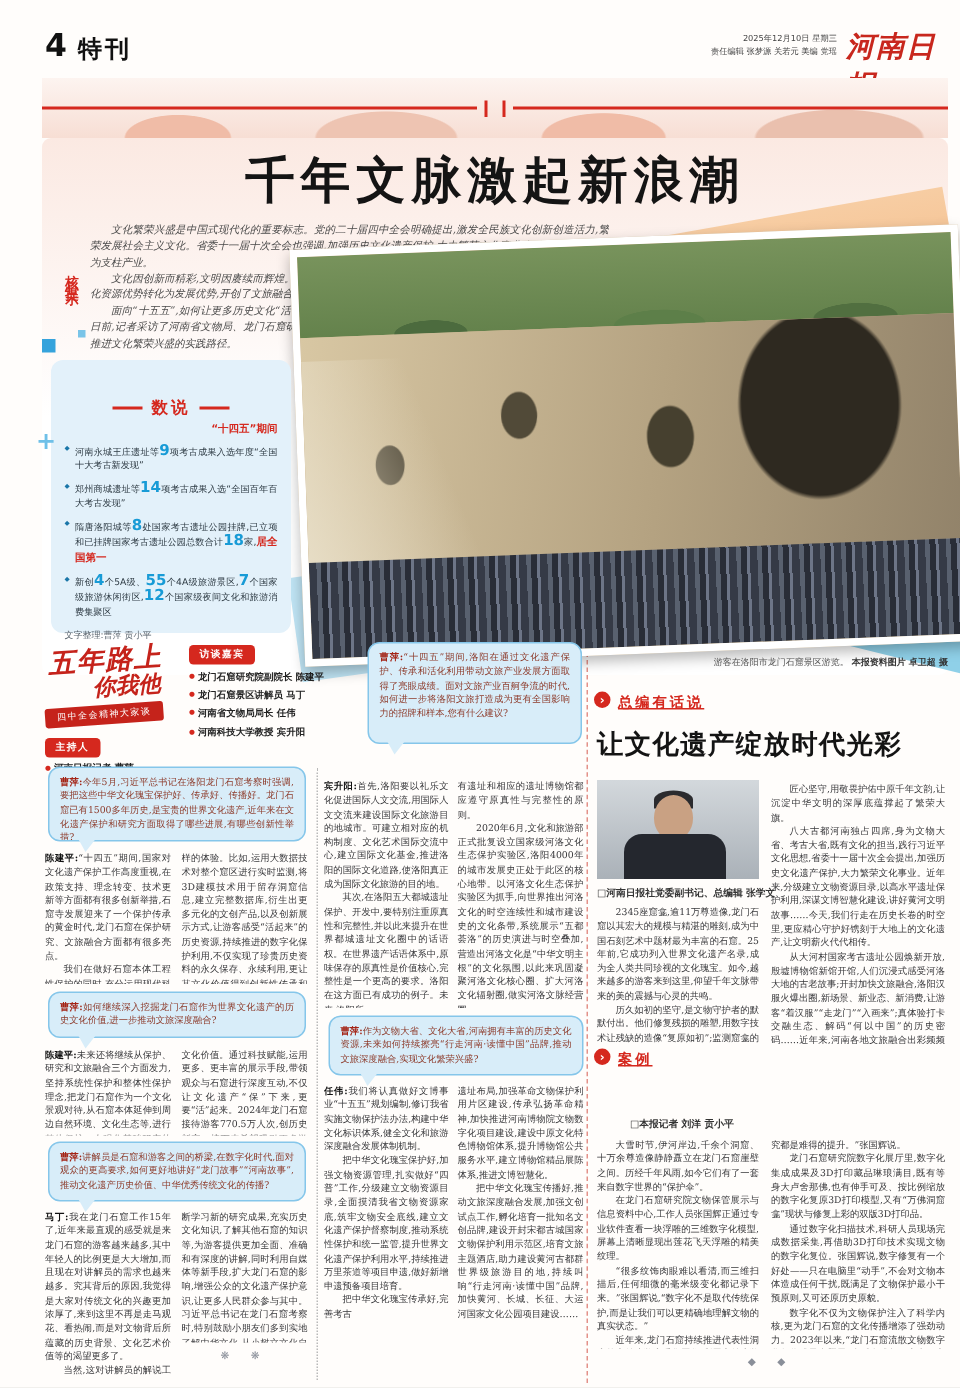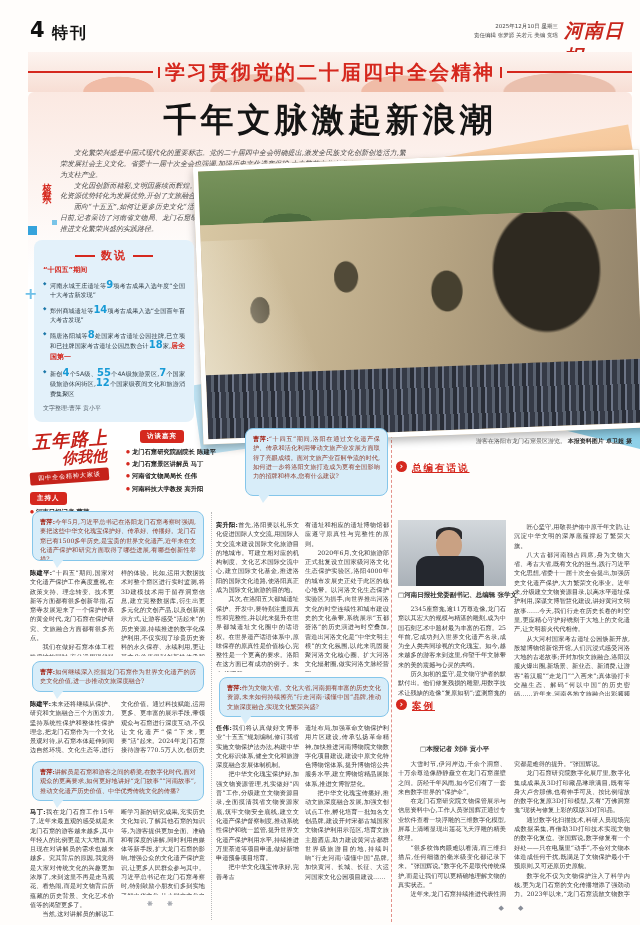"学习贯彻党的二十届四中全会精神" span.banner-title { html: <span>学习贯彻党的二十届四中全会精神</span> -> none }
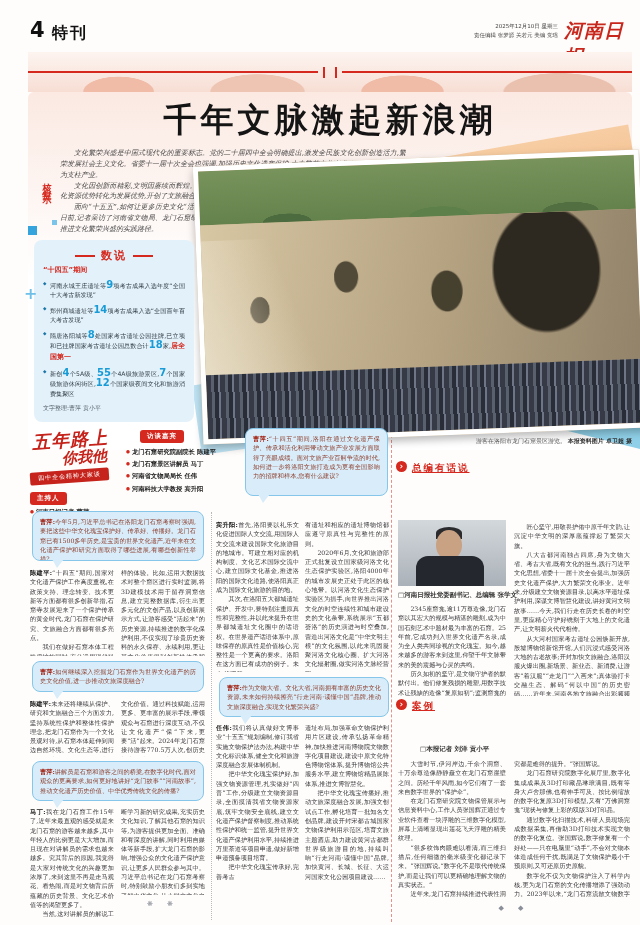"数说" .stats { padding: 8px 9px -> 24px 9px }
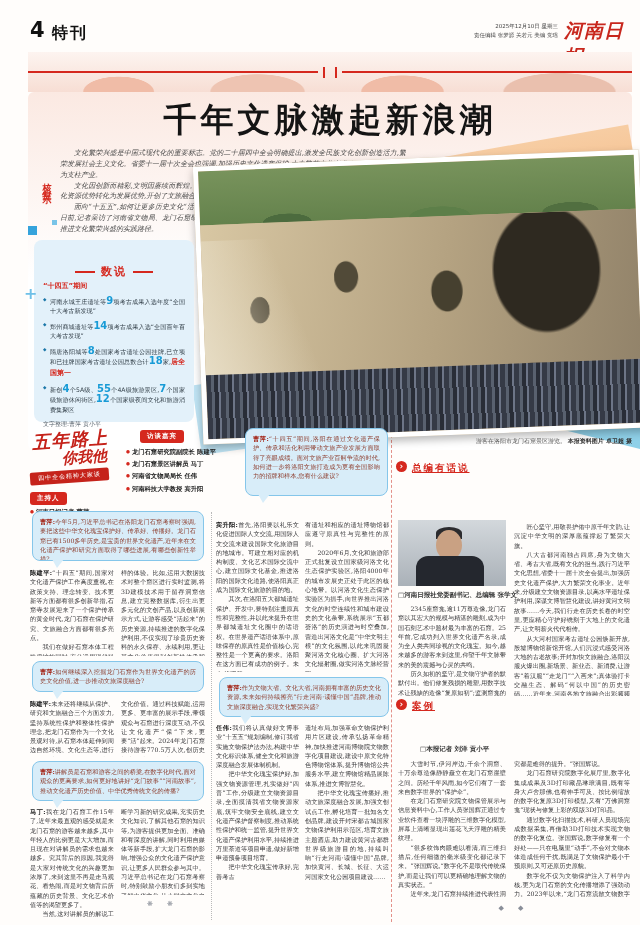"“十四五”期间" .stats-sub { text-align: left -> right }
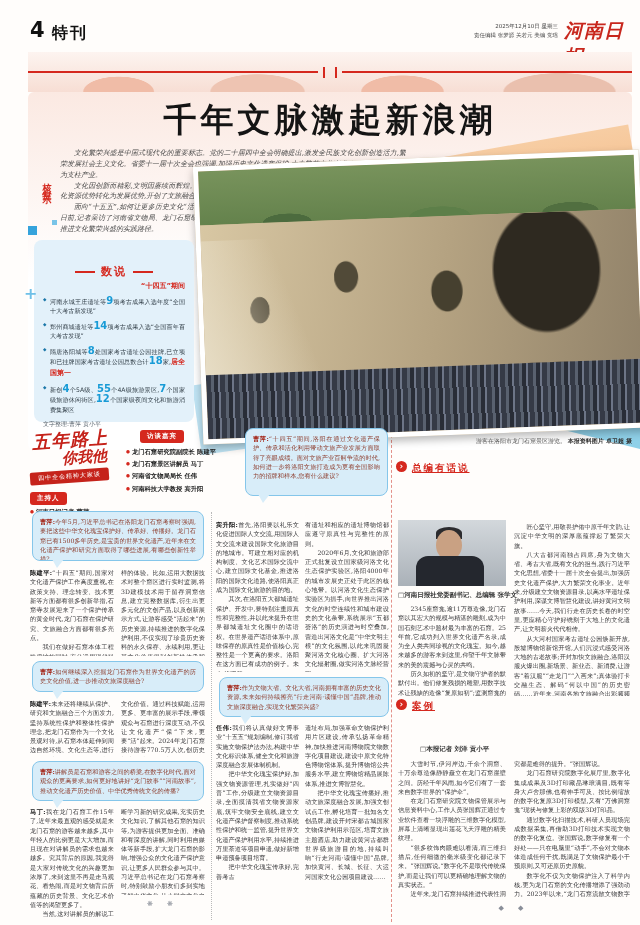"访谈嘉宾" span.abs { left: 140px -> 126px }
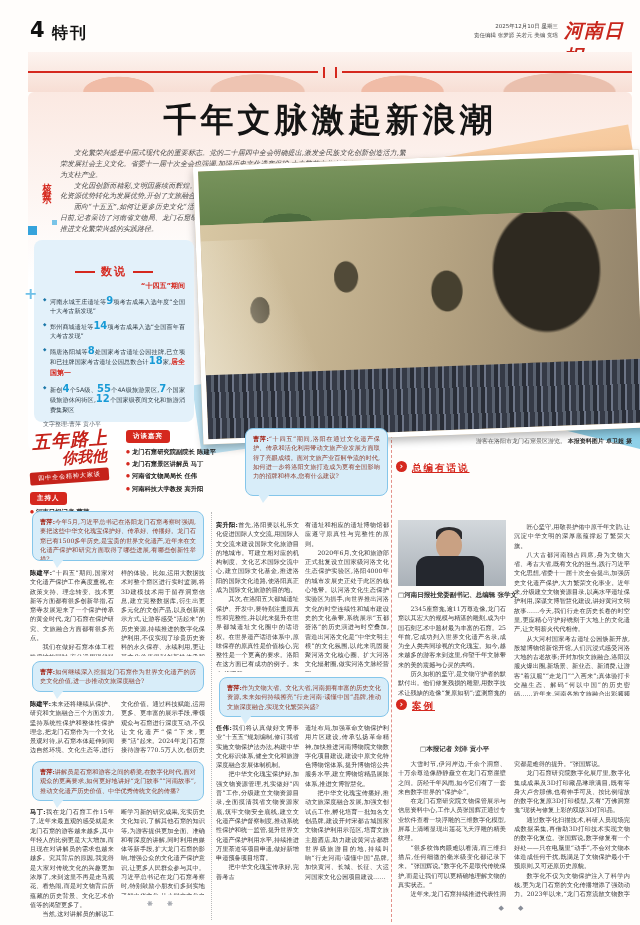"让文化遗产绽放时代光彩" div.abs { html: none -> <div>让文化遗产绽放时代光彩</div> }
